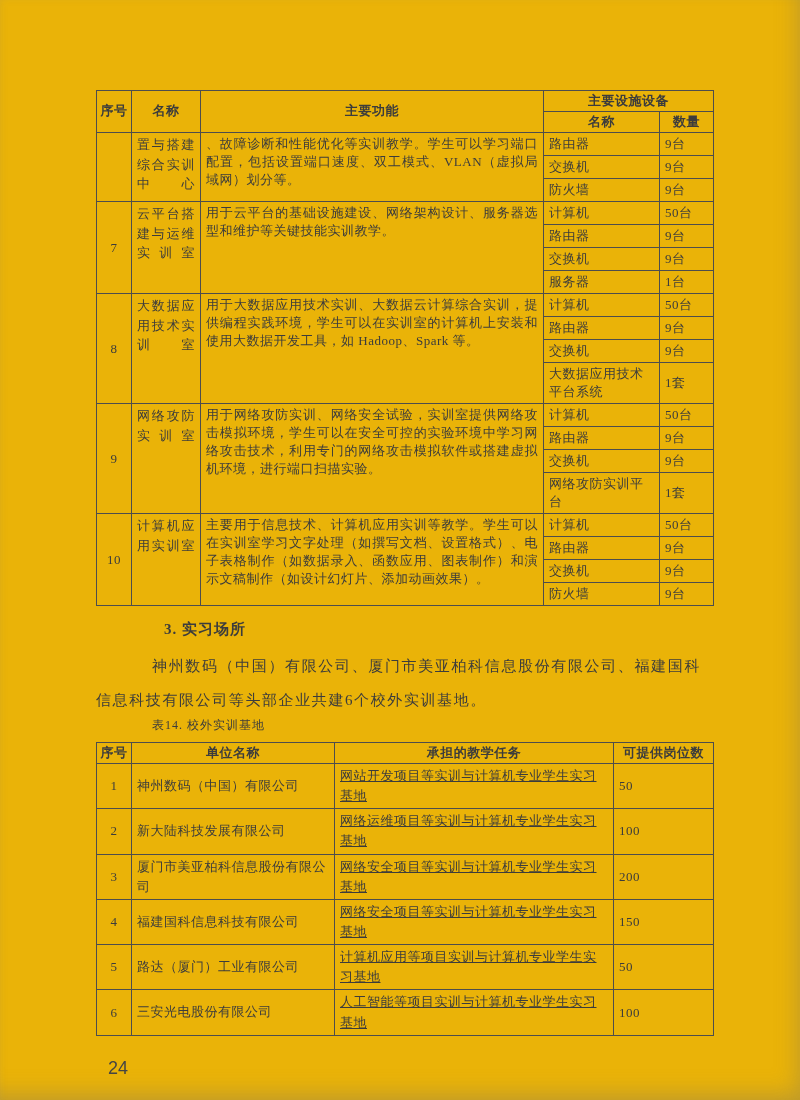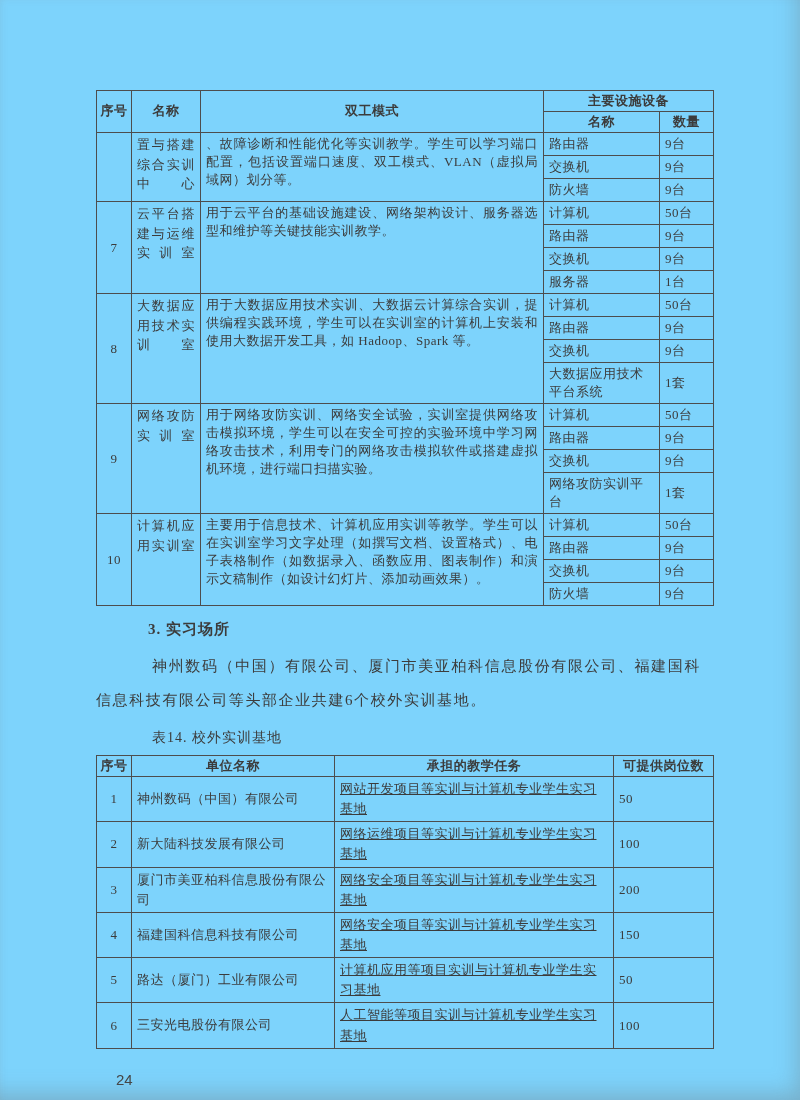"序号" .page { background: #7dd3fc -> #eab308 }
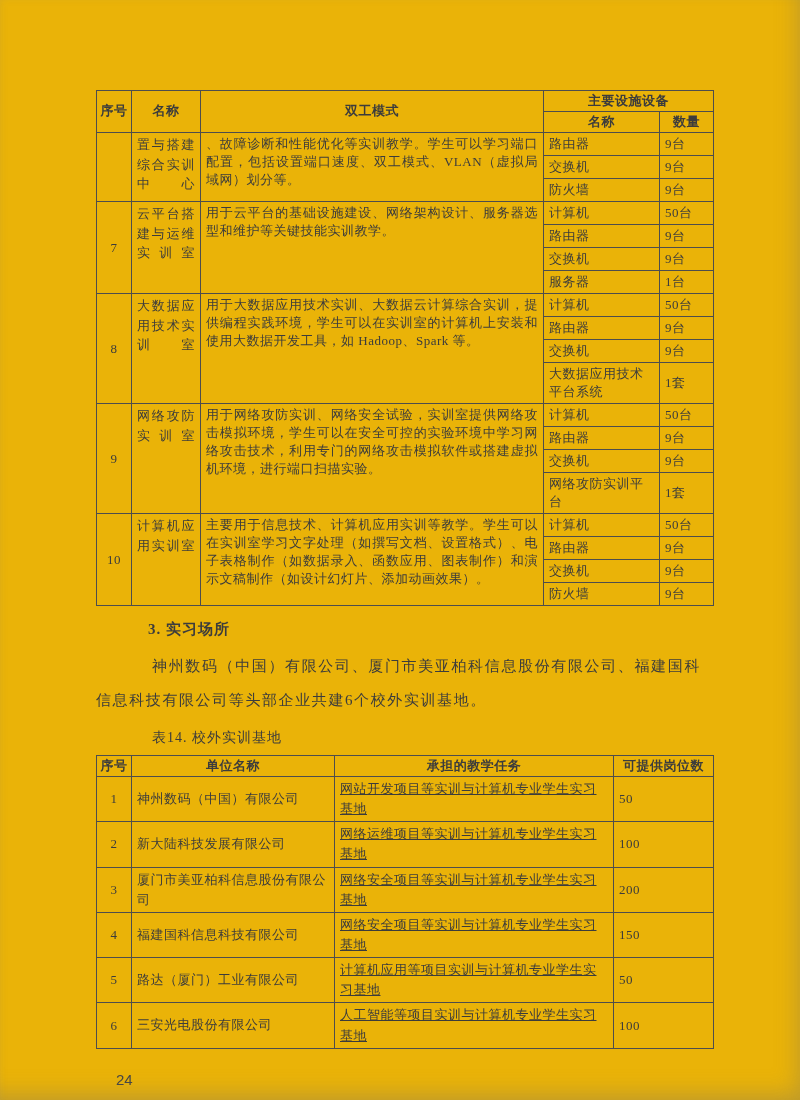"双工模式" th { text: 双工模式 -> 主要功能 }
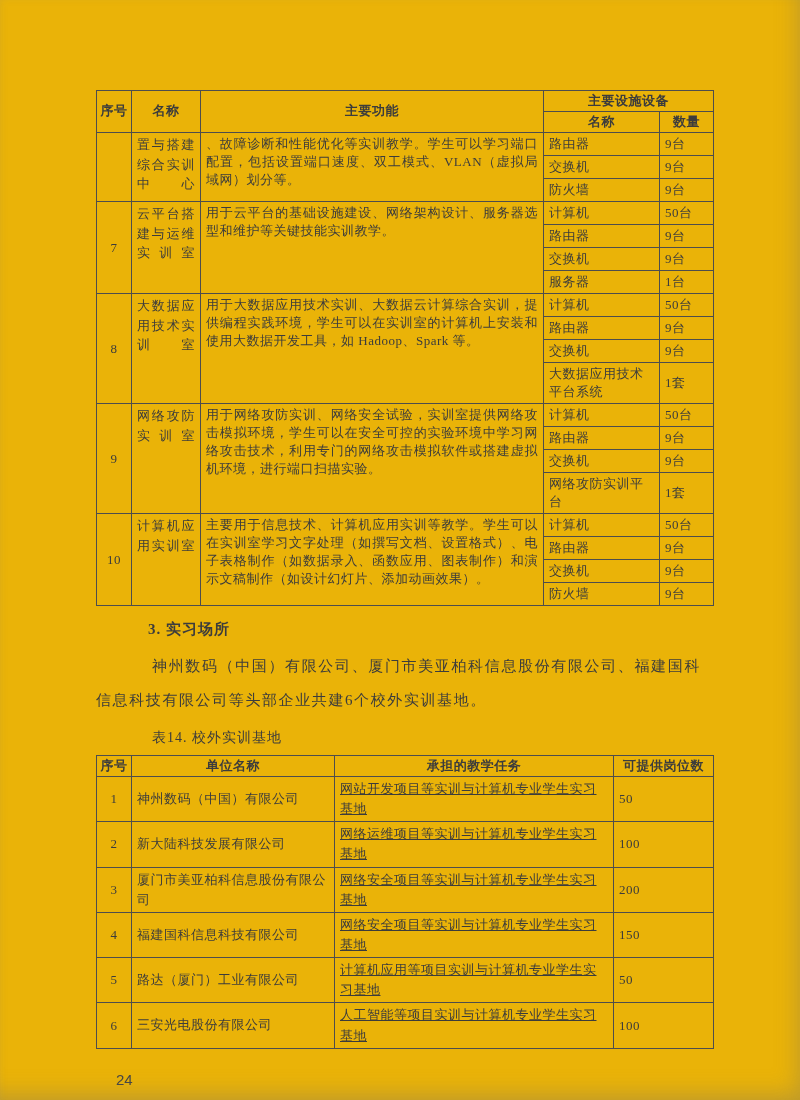"3. 实习场所" .section-heading { margin: 14px 0 0 52px -> 14px 0 0 68px }
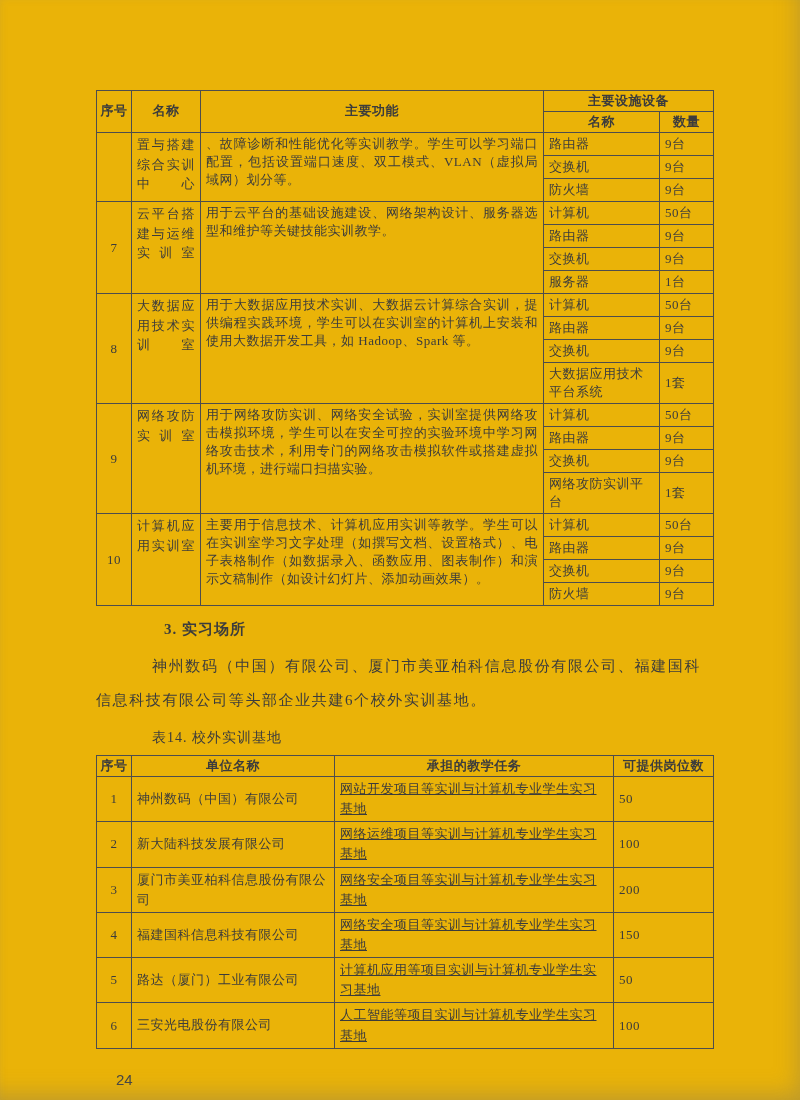"表14. 校外实训基地" .table-caption { font-size: 14px -> 12px; margin: 12px 0 8px 56px -> 0 0 8px 56px }
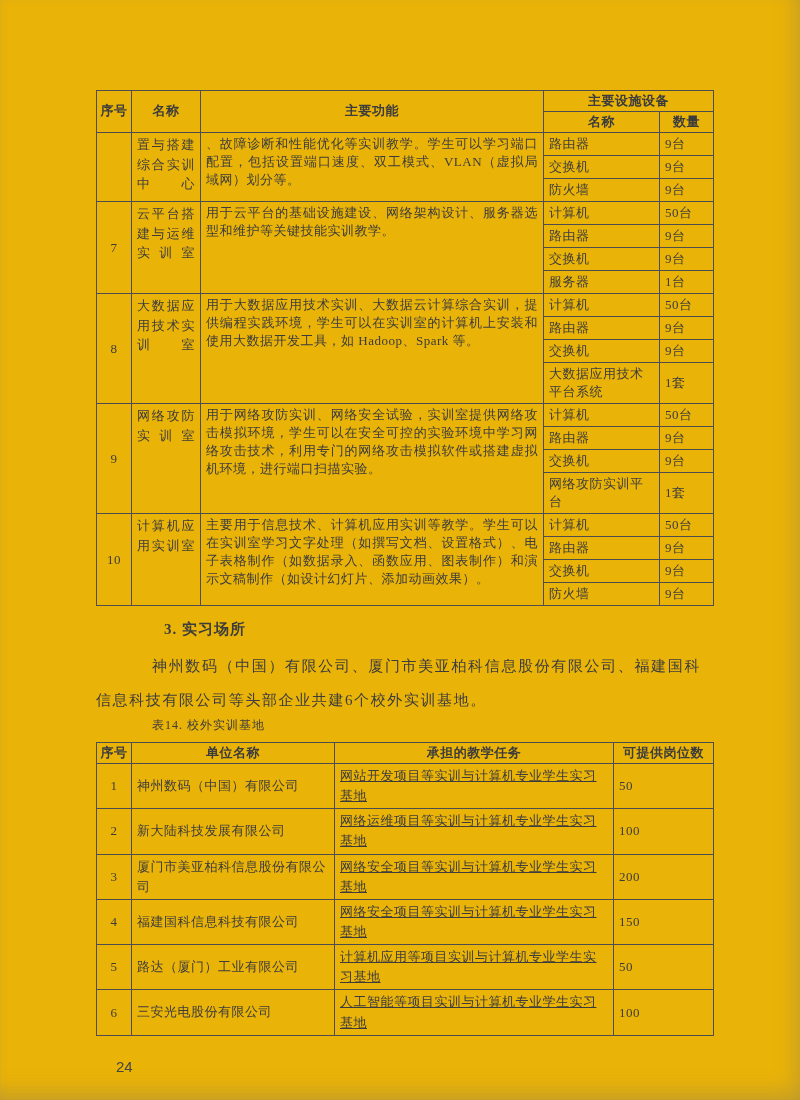"24" .page-number { font-size: 15px -> 18px; margin: 22px 0 0 20px -> 22px 0 0 12px }
